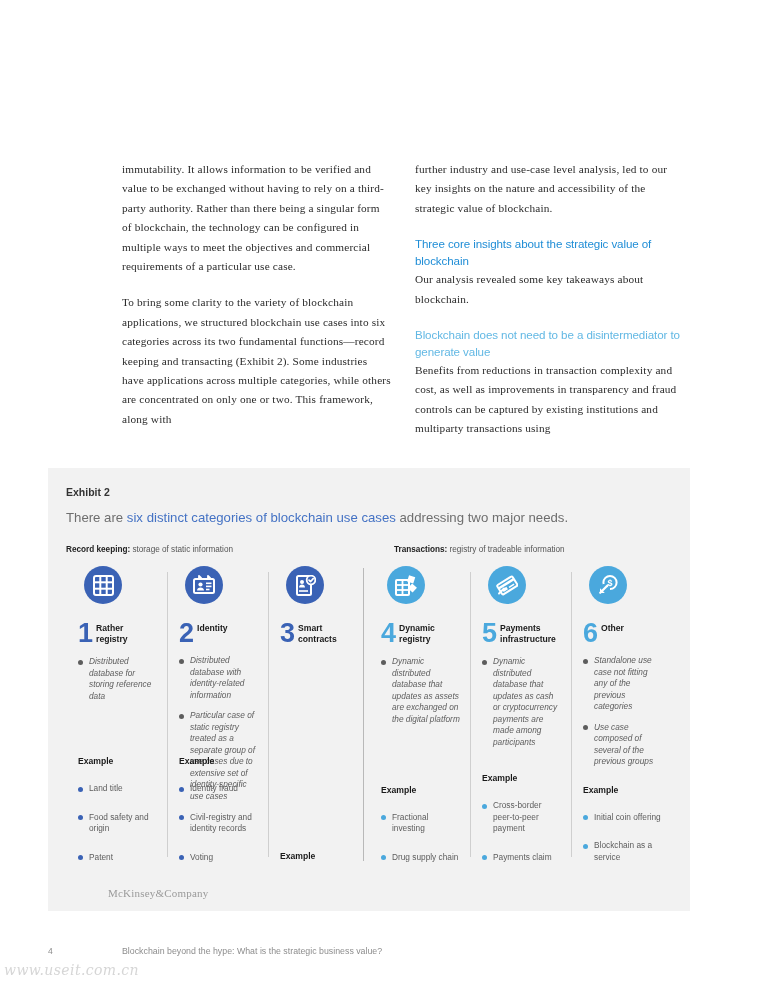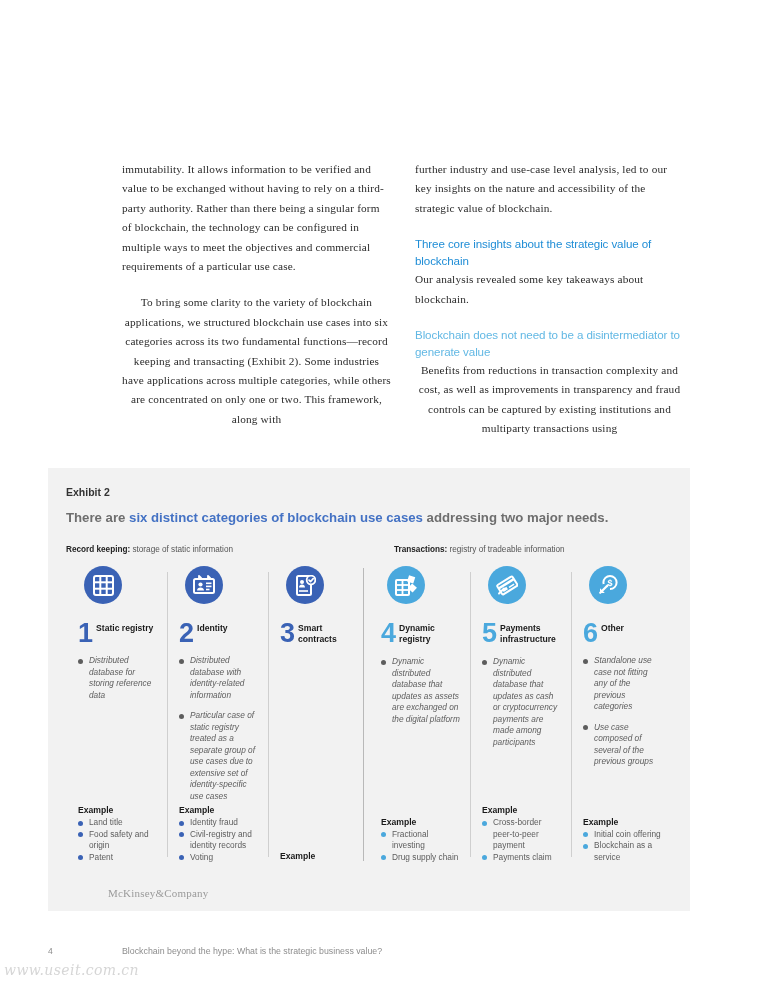"To bring some clarity to" .col p:last-child { text-align: center -> none }
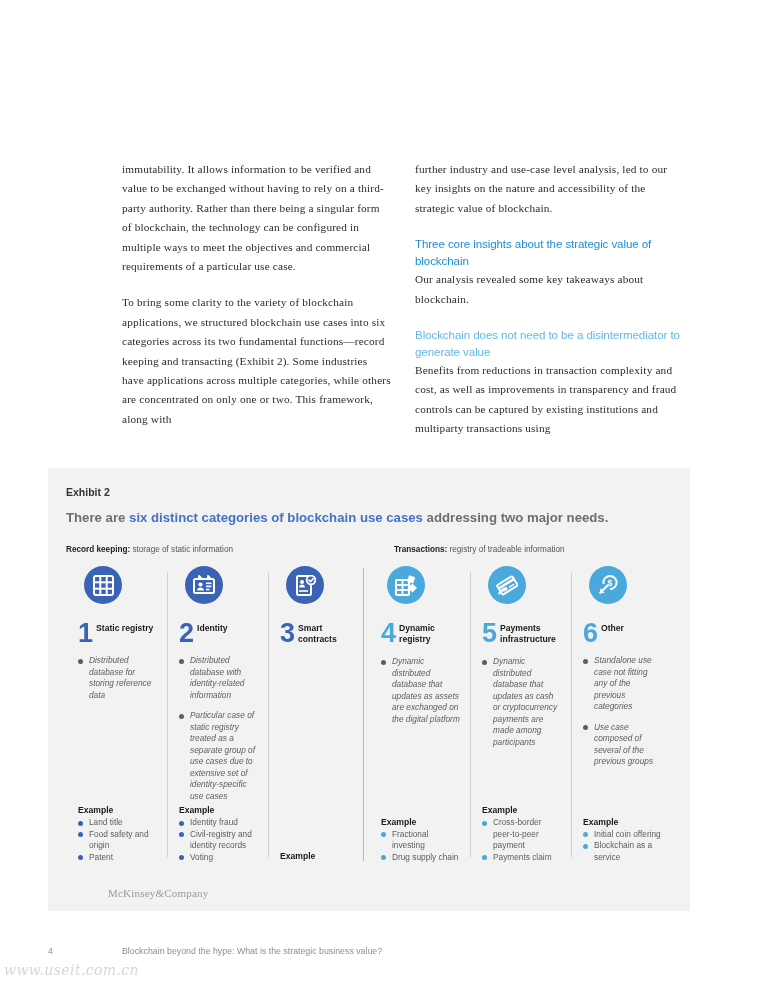"There are six distinct categories" .exhibit-title { font-weight: bold -> none }
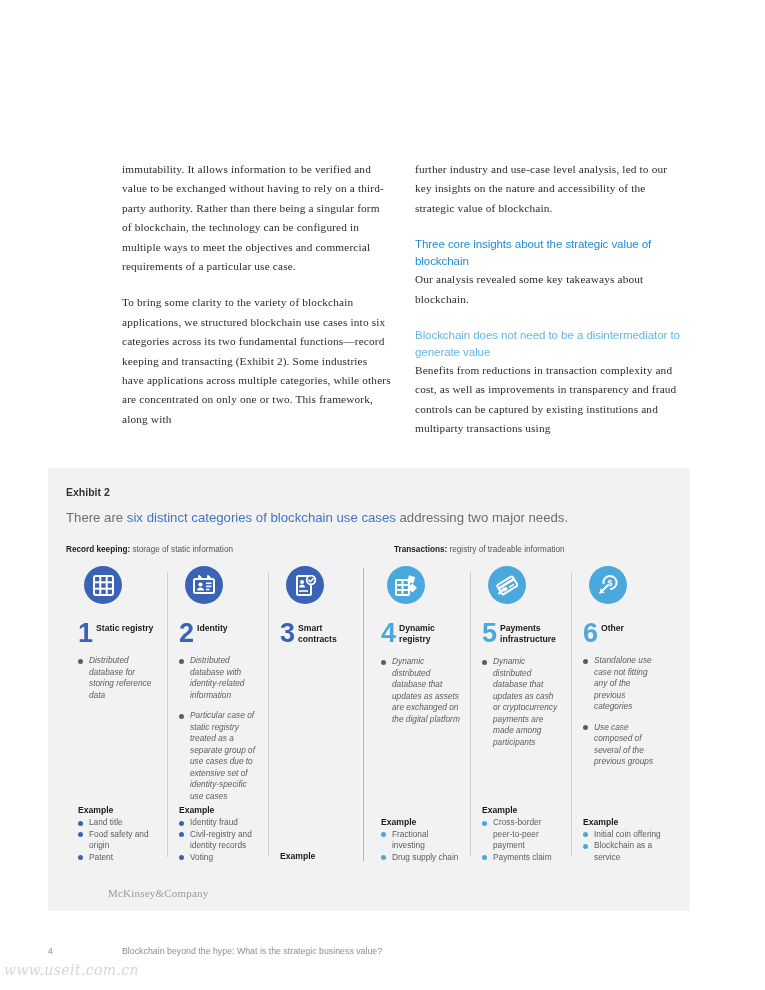"Static registry" div.cat-name { text: Static -> Rather }
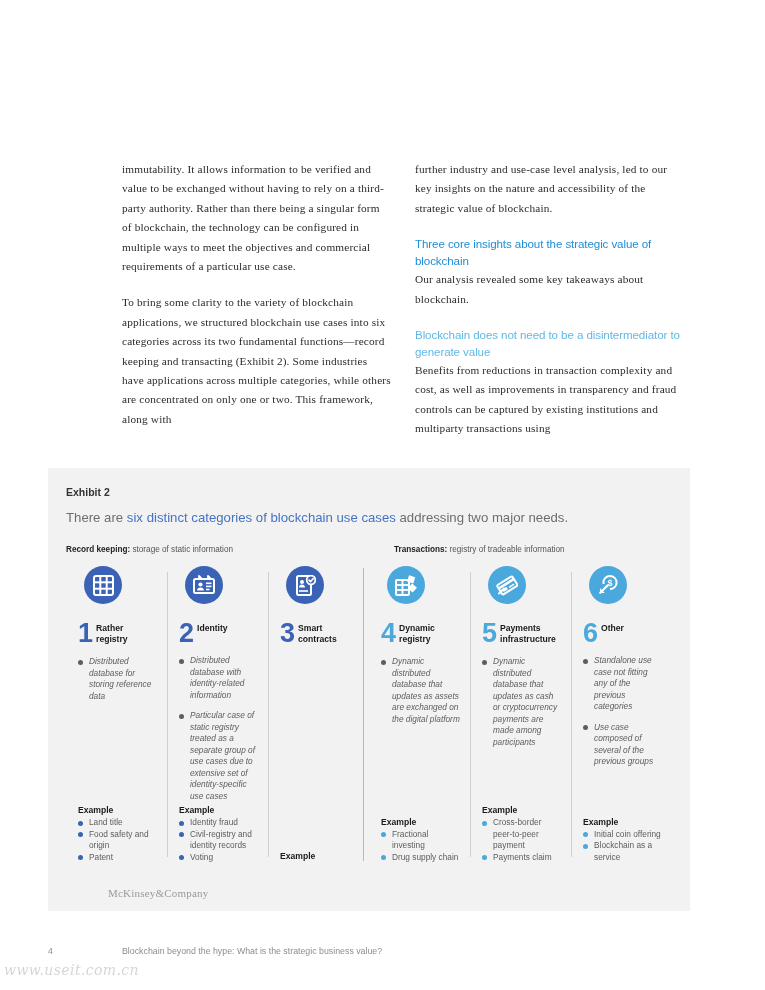"Land title" ul.examples li.wrap { margin-top: none -> 17px }
